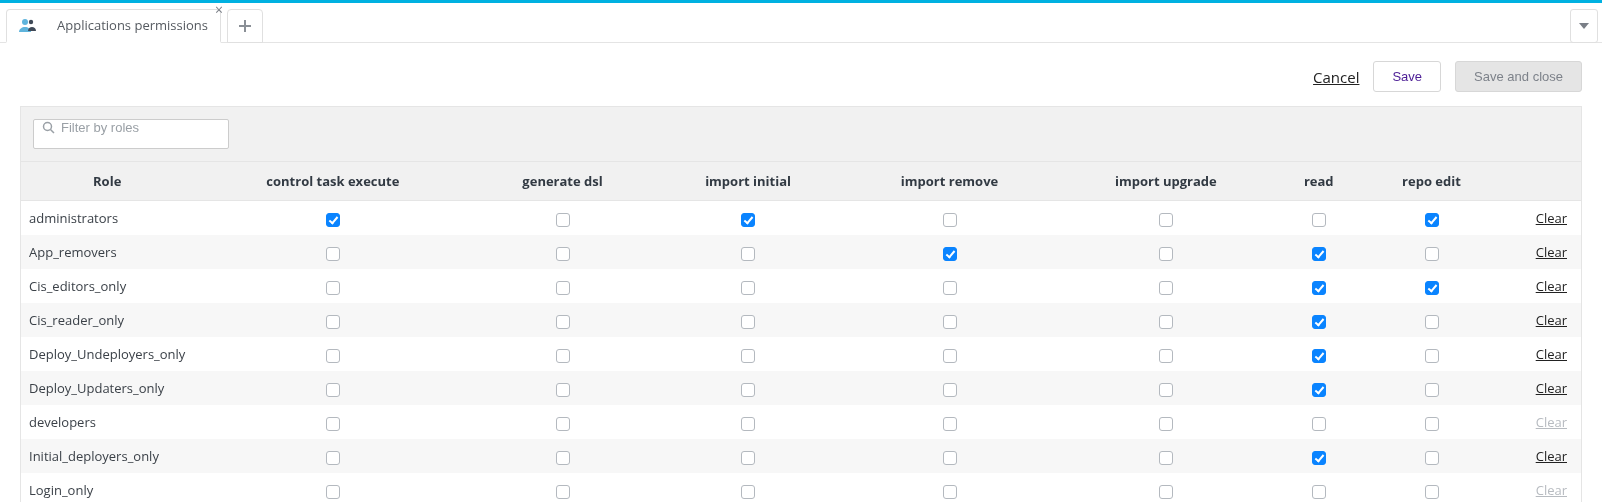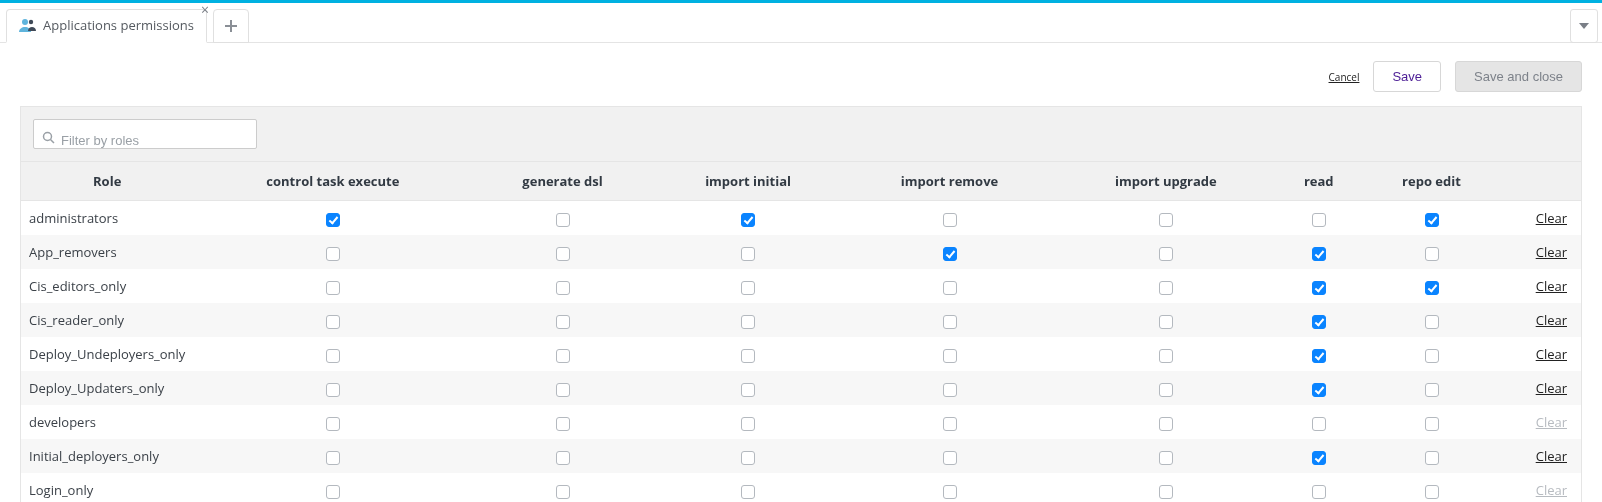"Applications permissions" .tab { gap: 6px -> 20px }
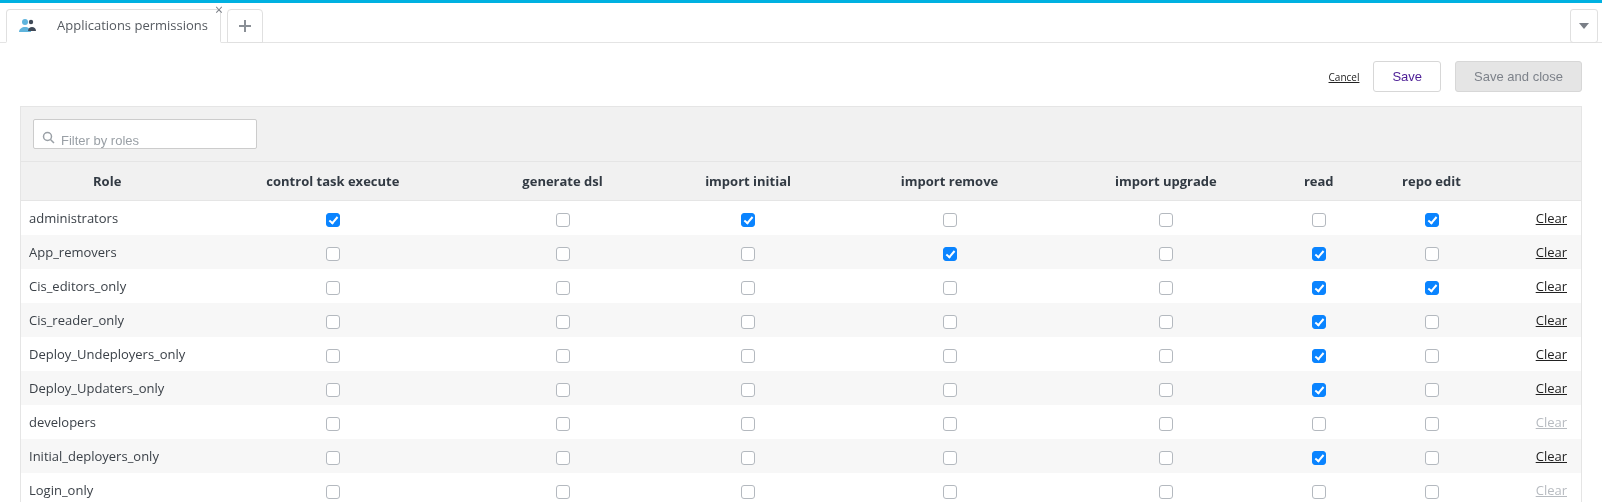"Cancel" .link-cancel { font-size: 10px -> 15px }
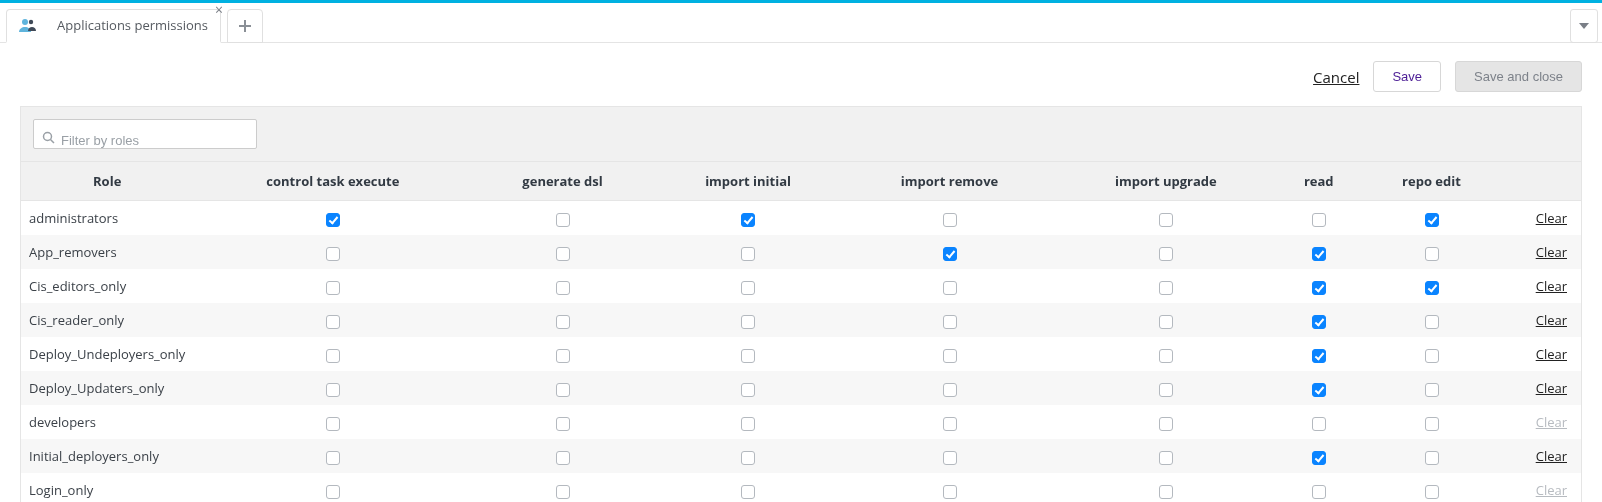"Filter by roles" .search-wrap { align-items: flex-end -> flex-start; width: 224px -> 196px }
